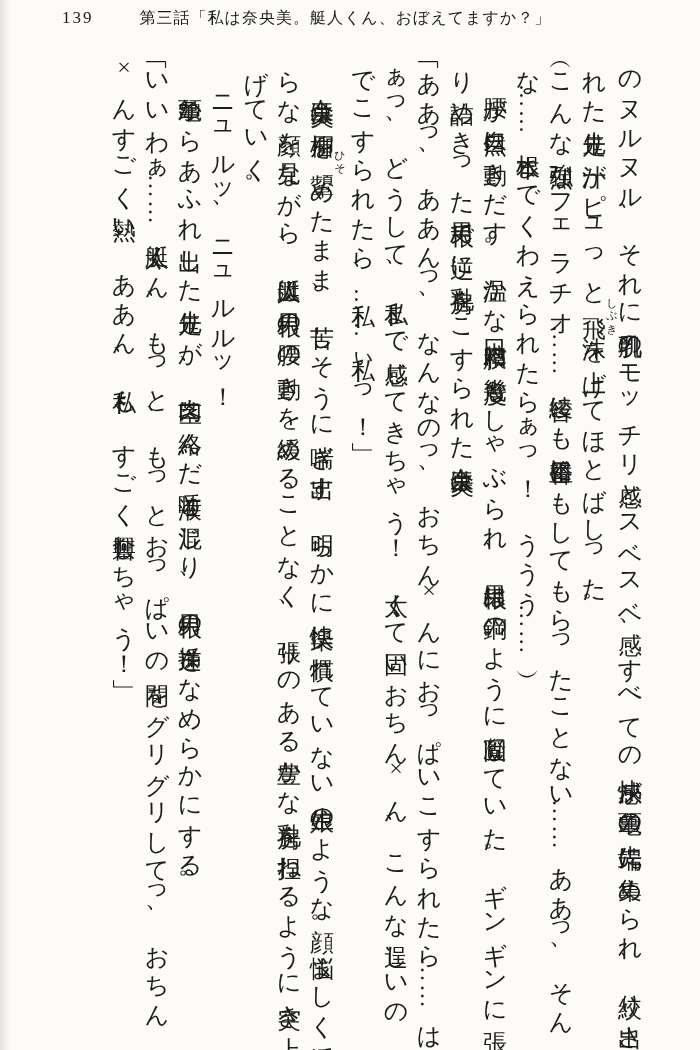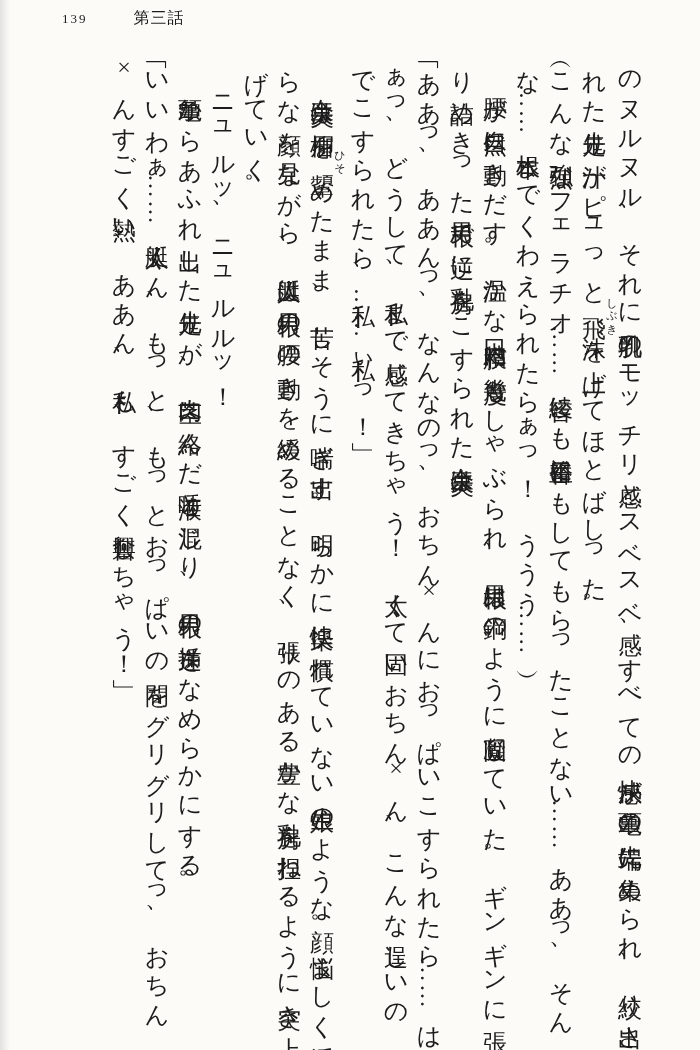"139" .page-number { font-size: 13px -> 17px }
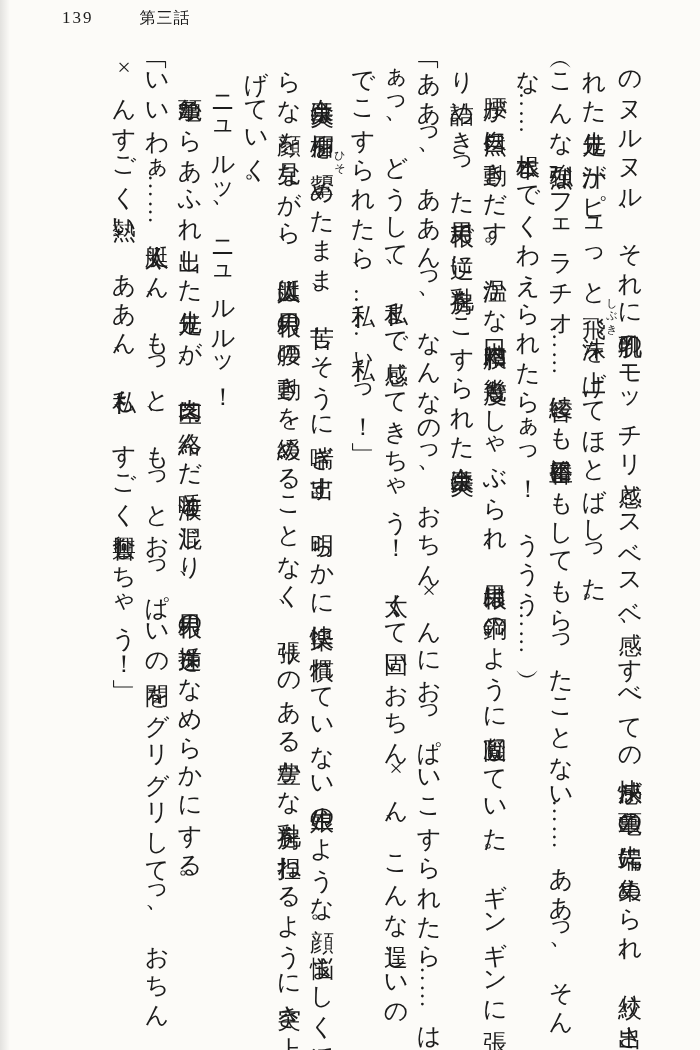"「私は奈央美。艇人くん、おぼえてますか？」" span.chapter-title { html: none -> <span>「私は奈央美。艇人くん、おぼえてますか？」</span> }
